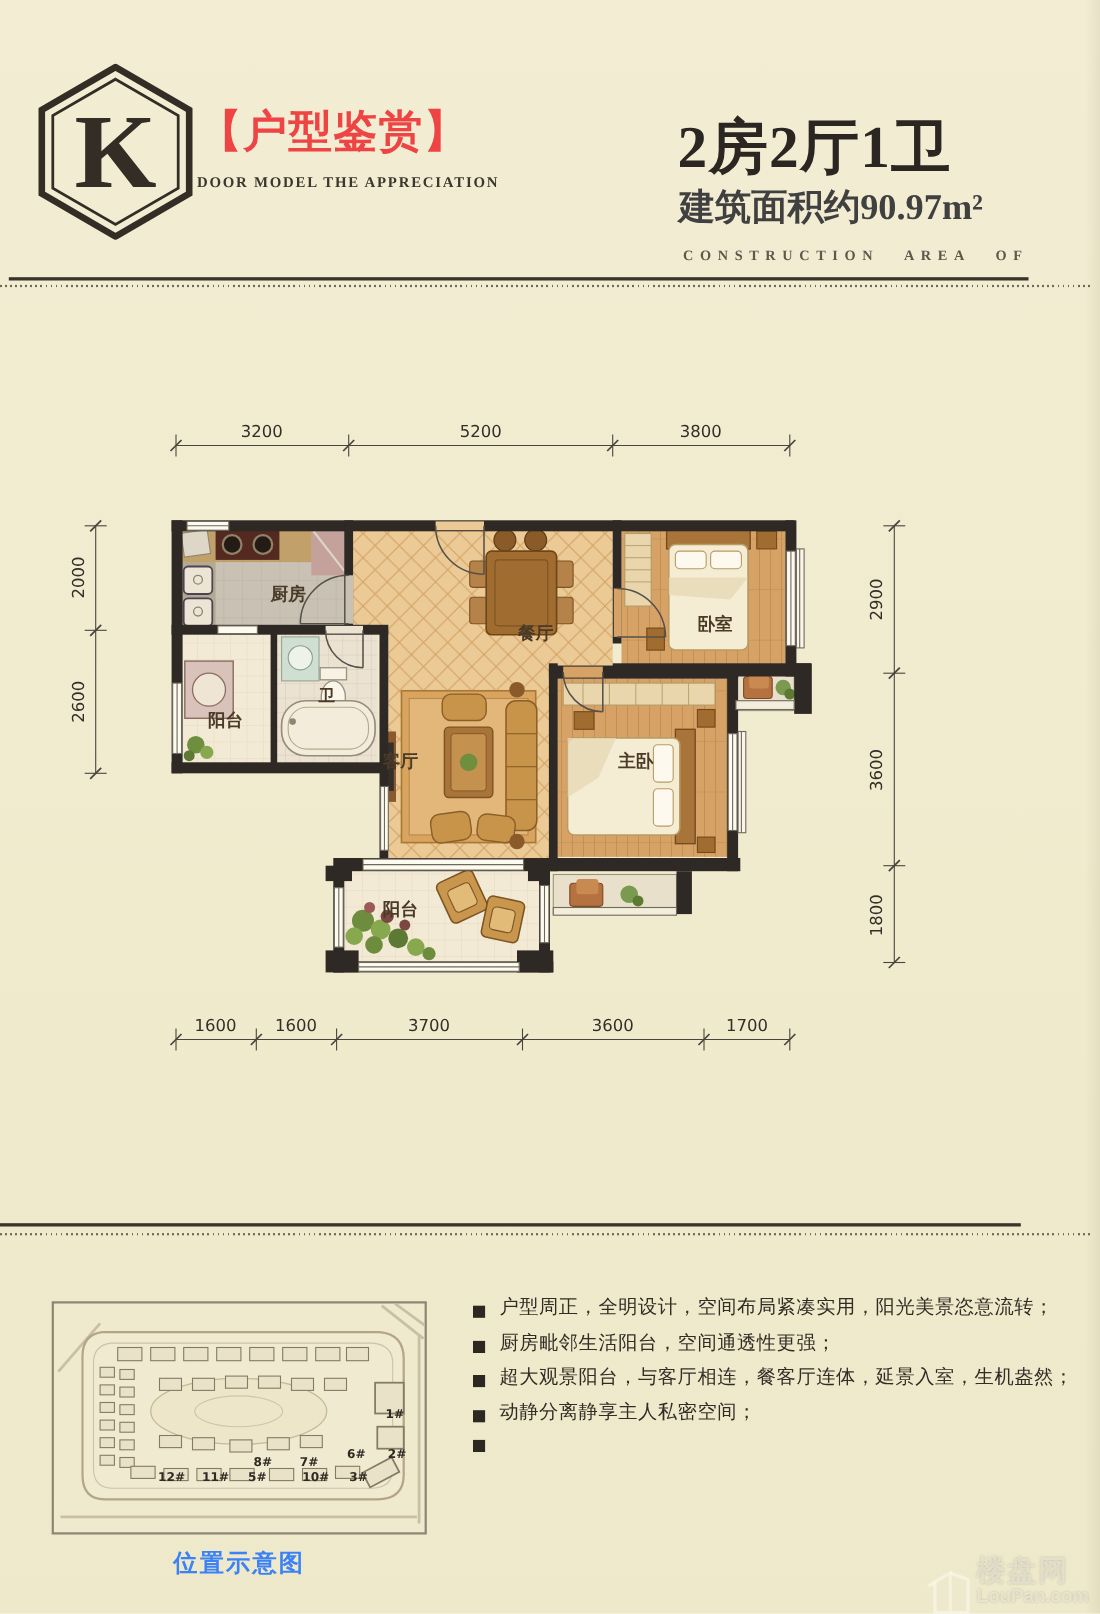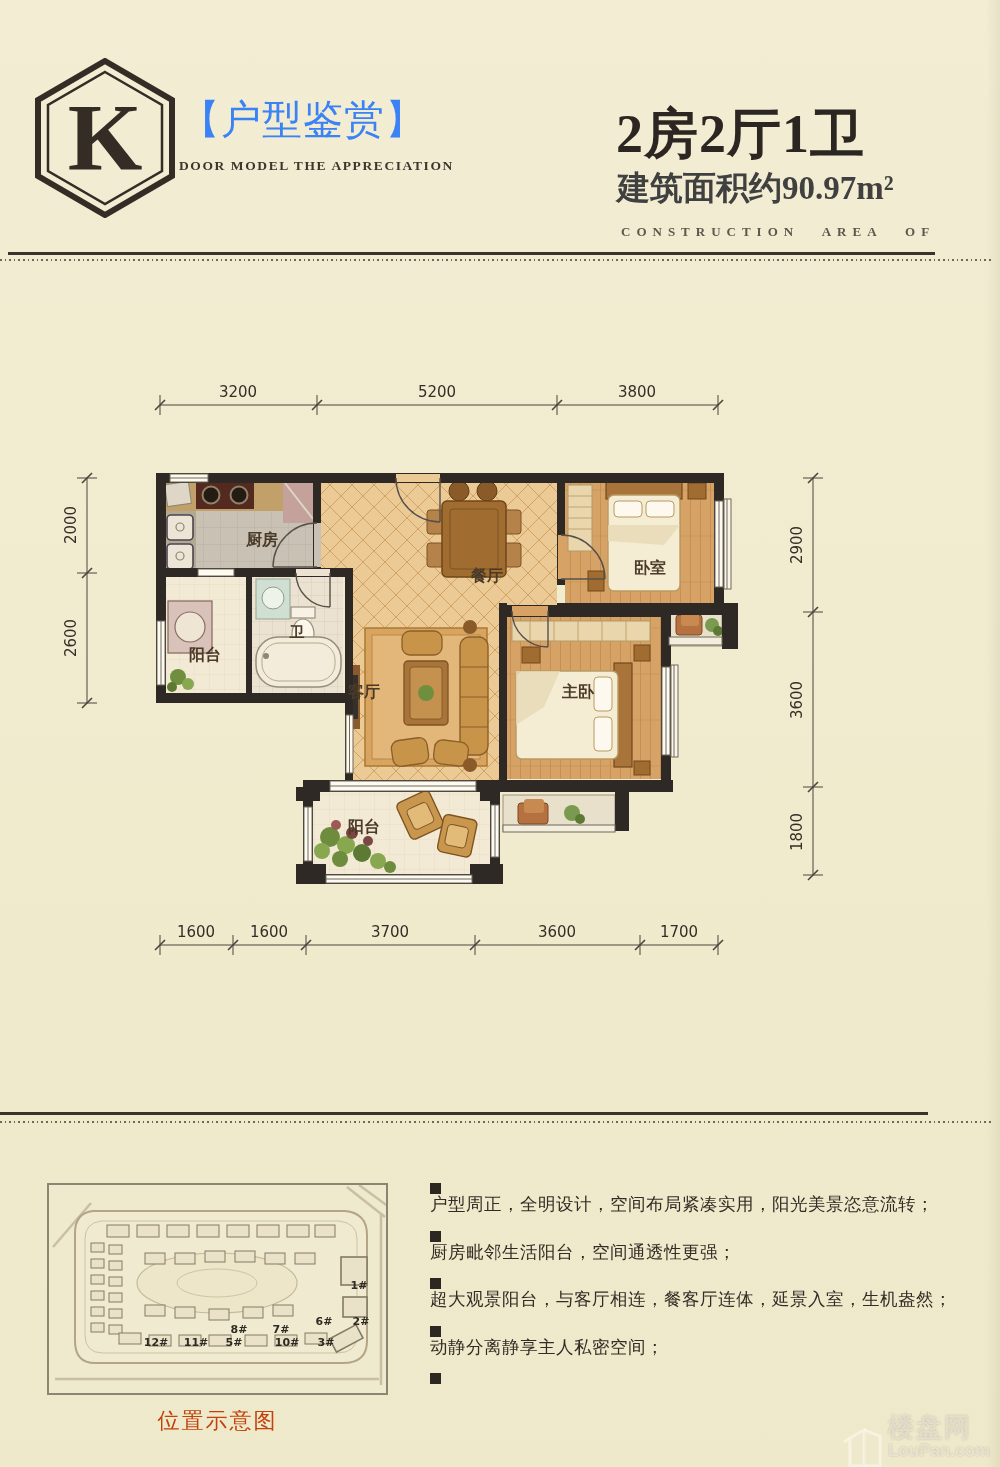"【户型鉴赏】" .brand-title { color: #3b82f6 -> #ef4444; font-weight: normal -> bold }
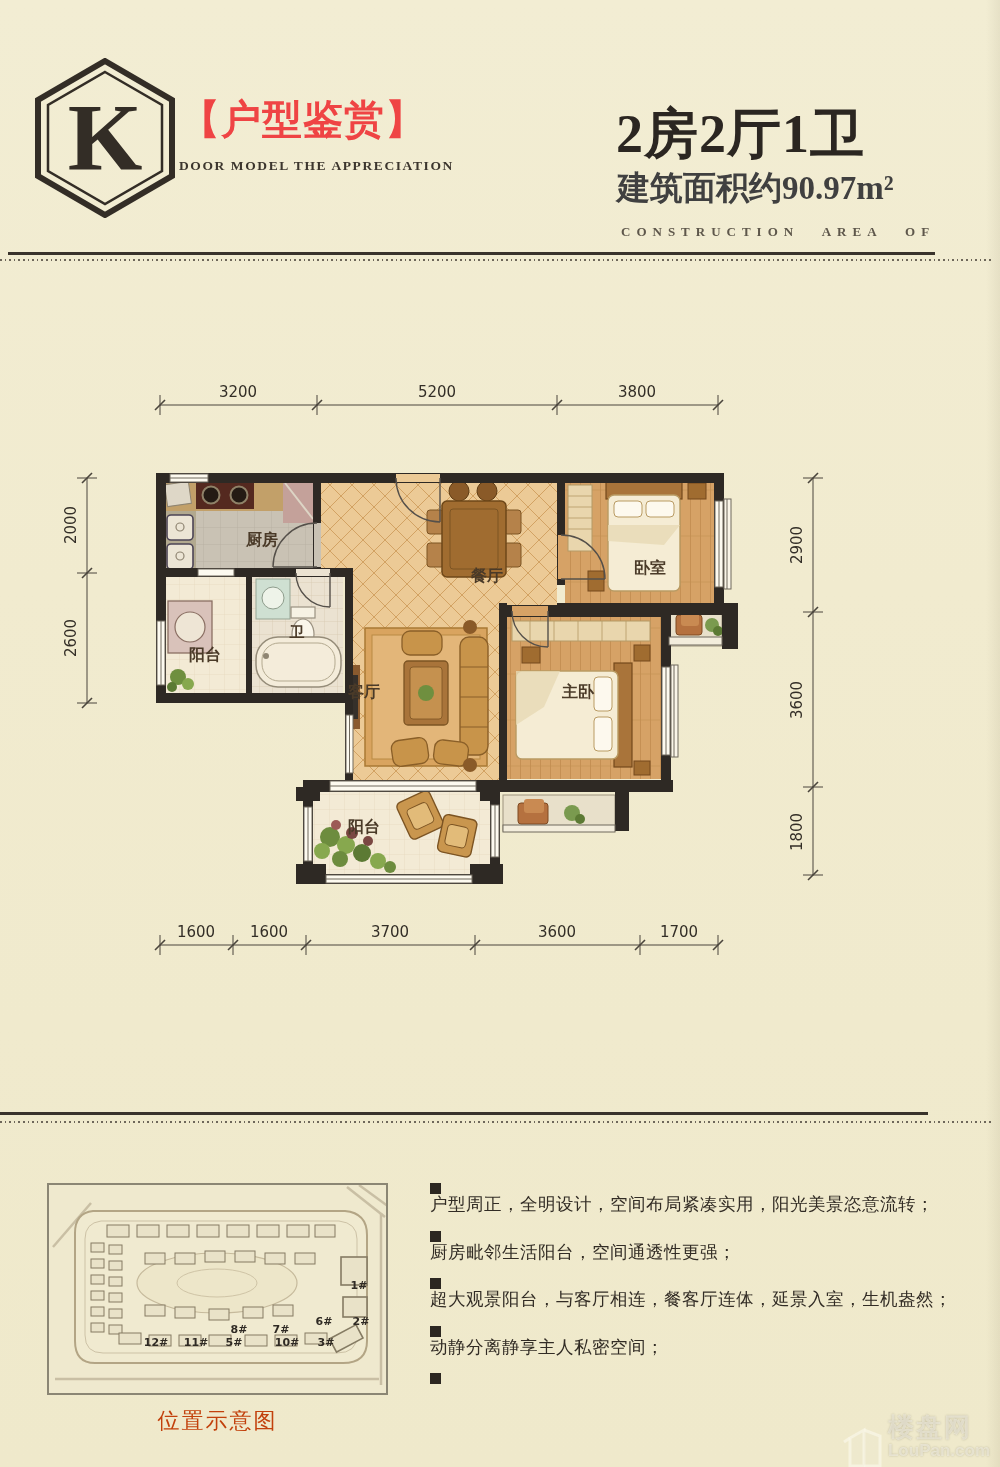"户型周正，全明设计，空间布局紧凑实用，阳光美景恣意流转；" .feature-row { align-items: flex-start -> flex-end; flex-direction: column -> none }
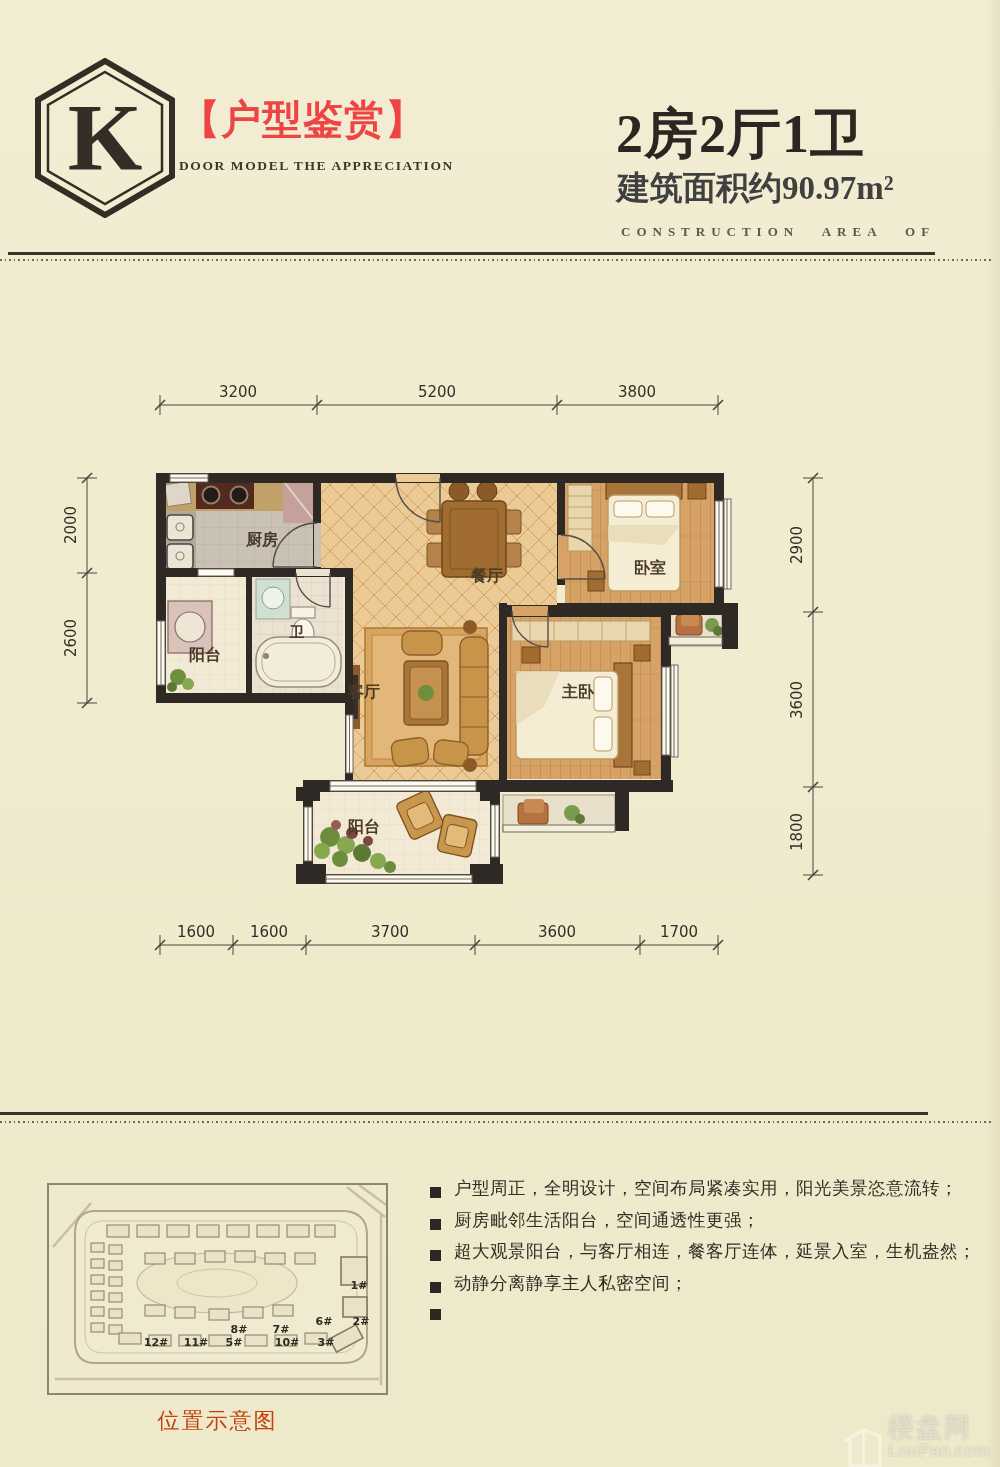"位置示意图" .site-caption { color: #c2410c -> #3b82f6; font-weight: normal -> bold }
